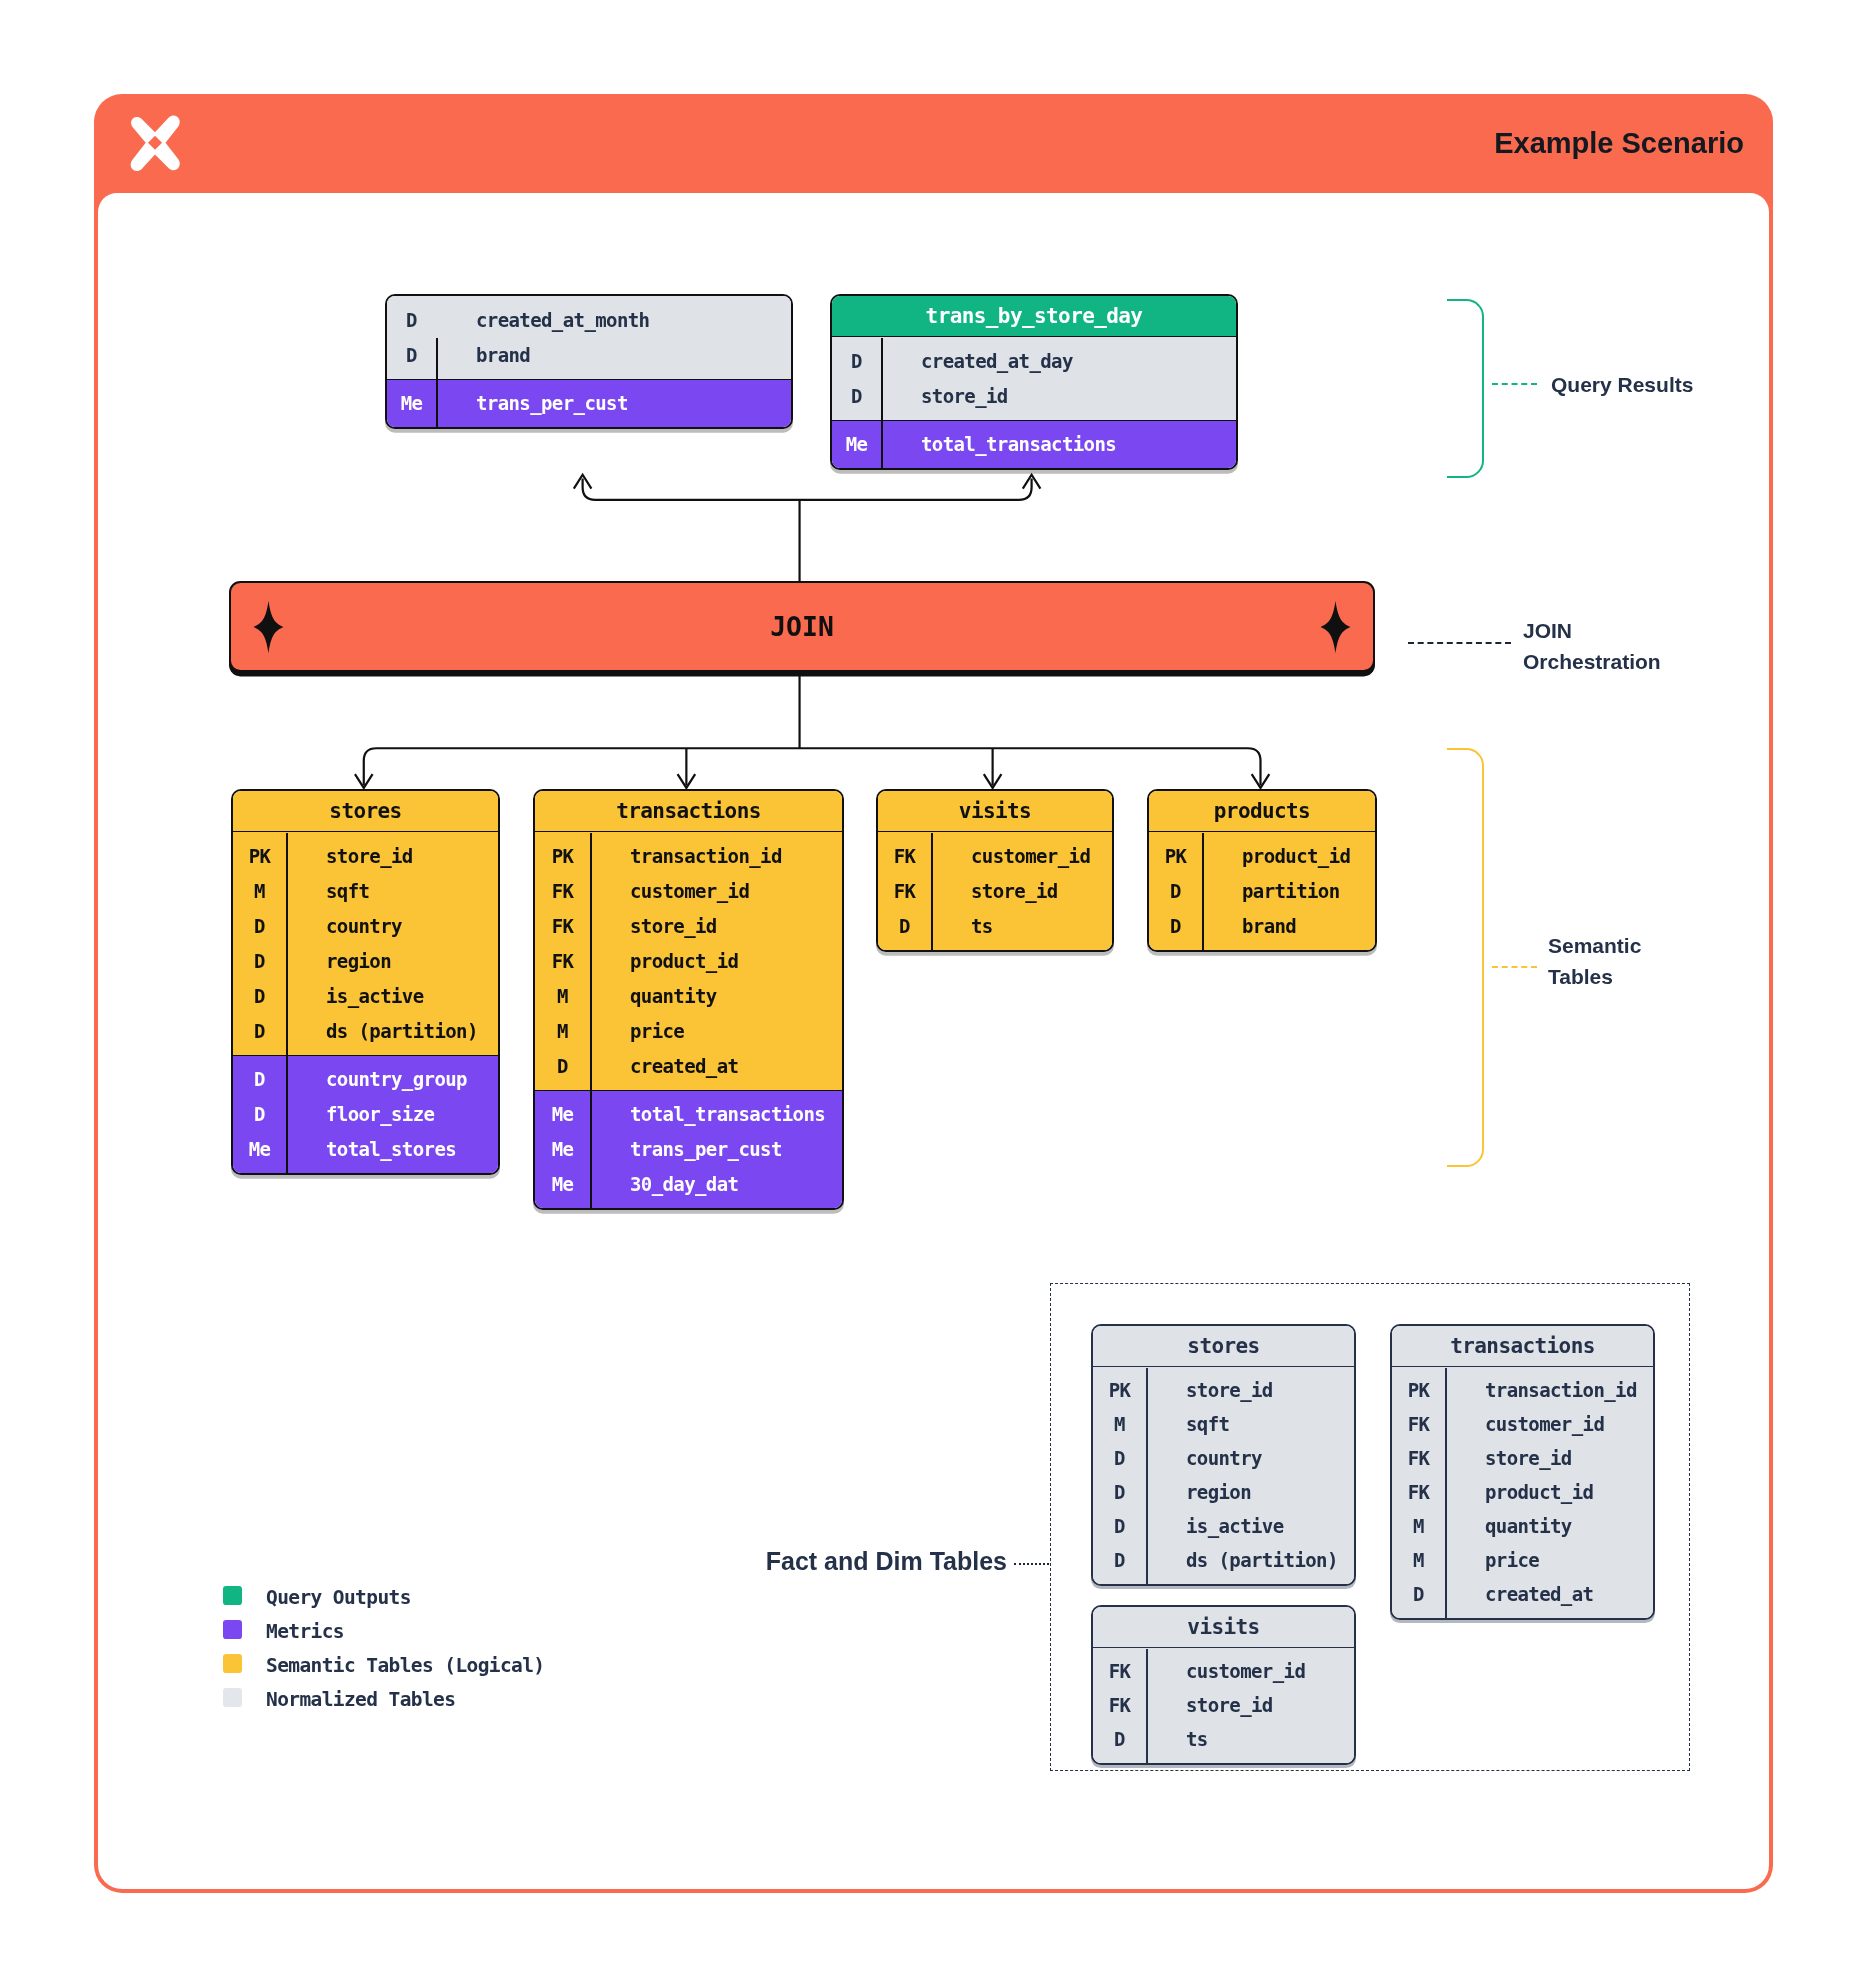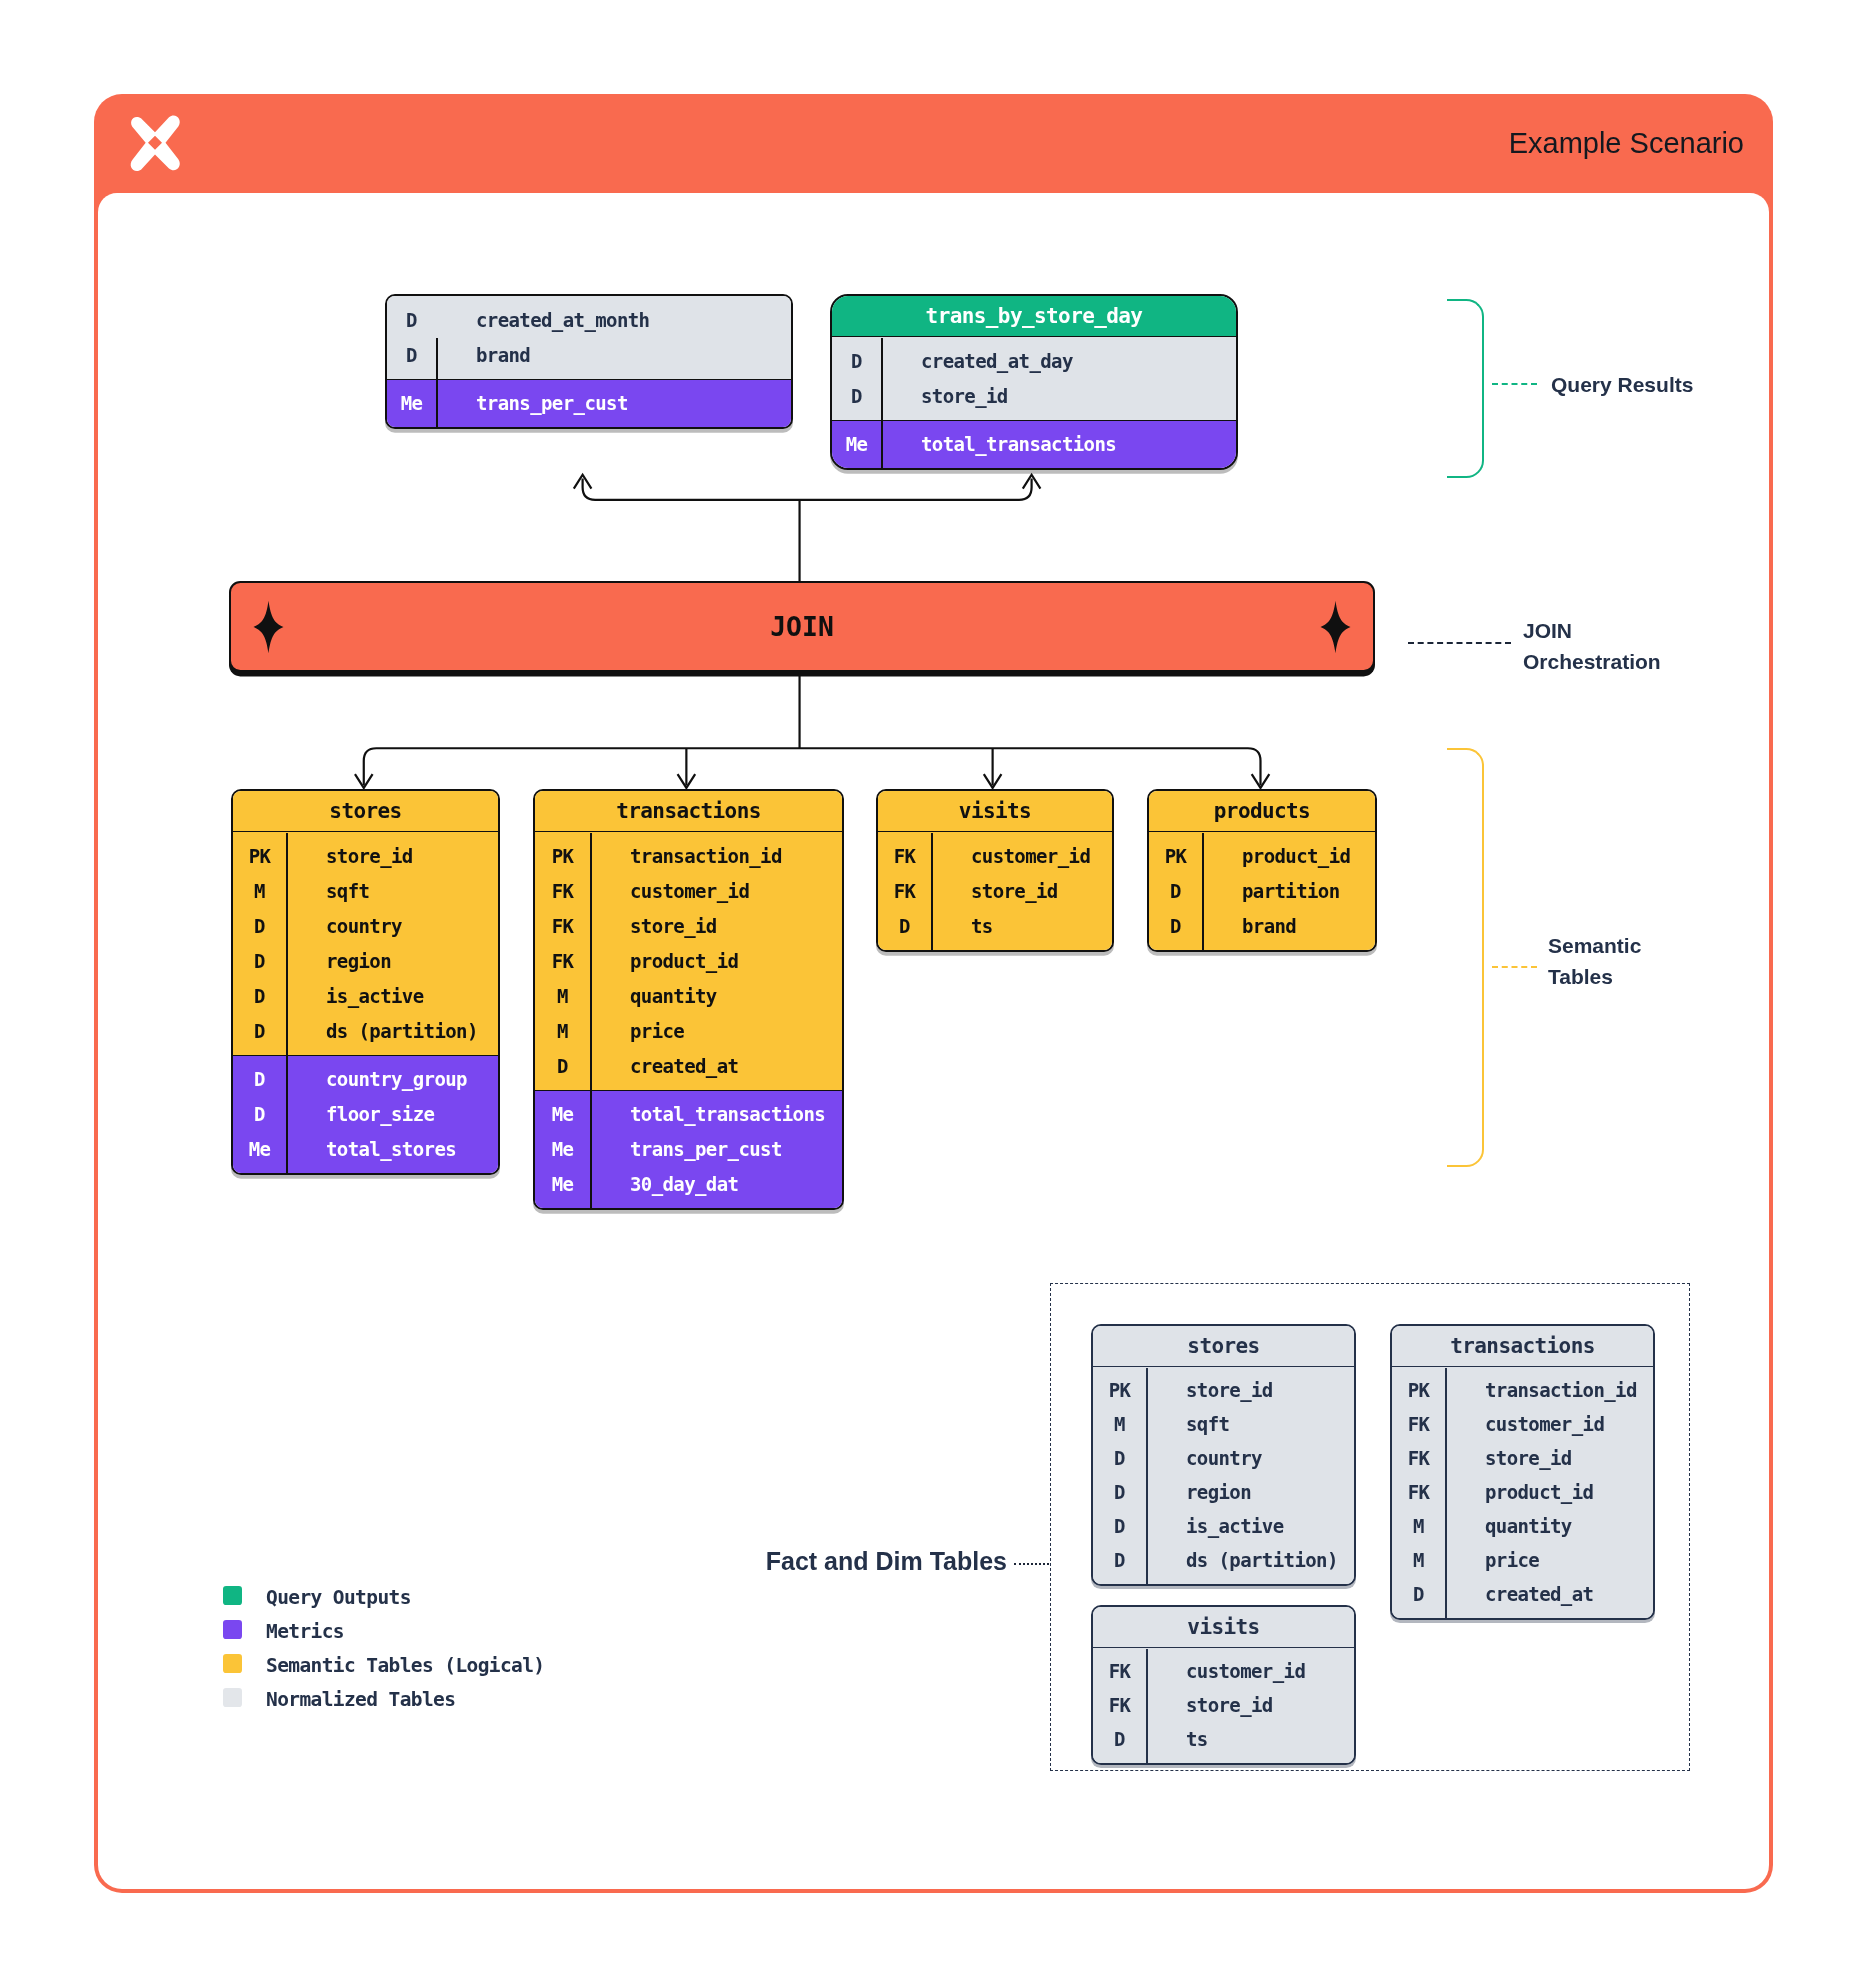"Example Scenario" .hdr-title { font-weight: normal -> bold }
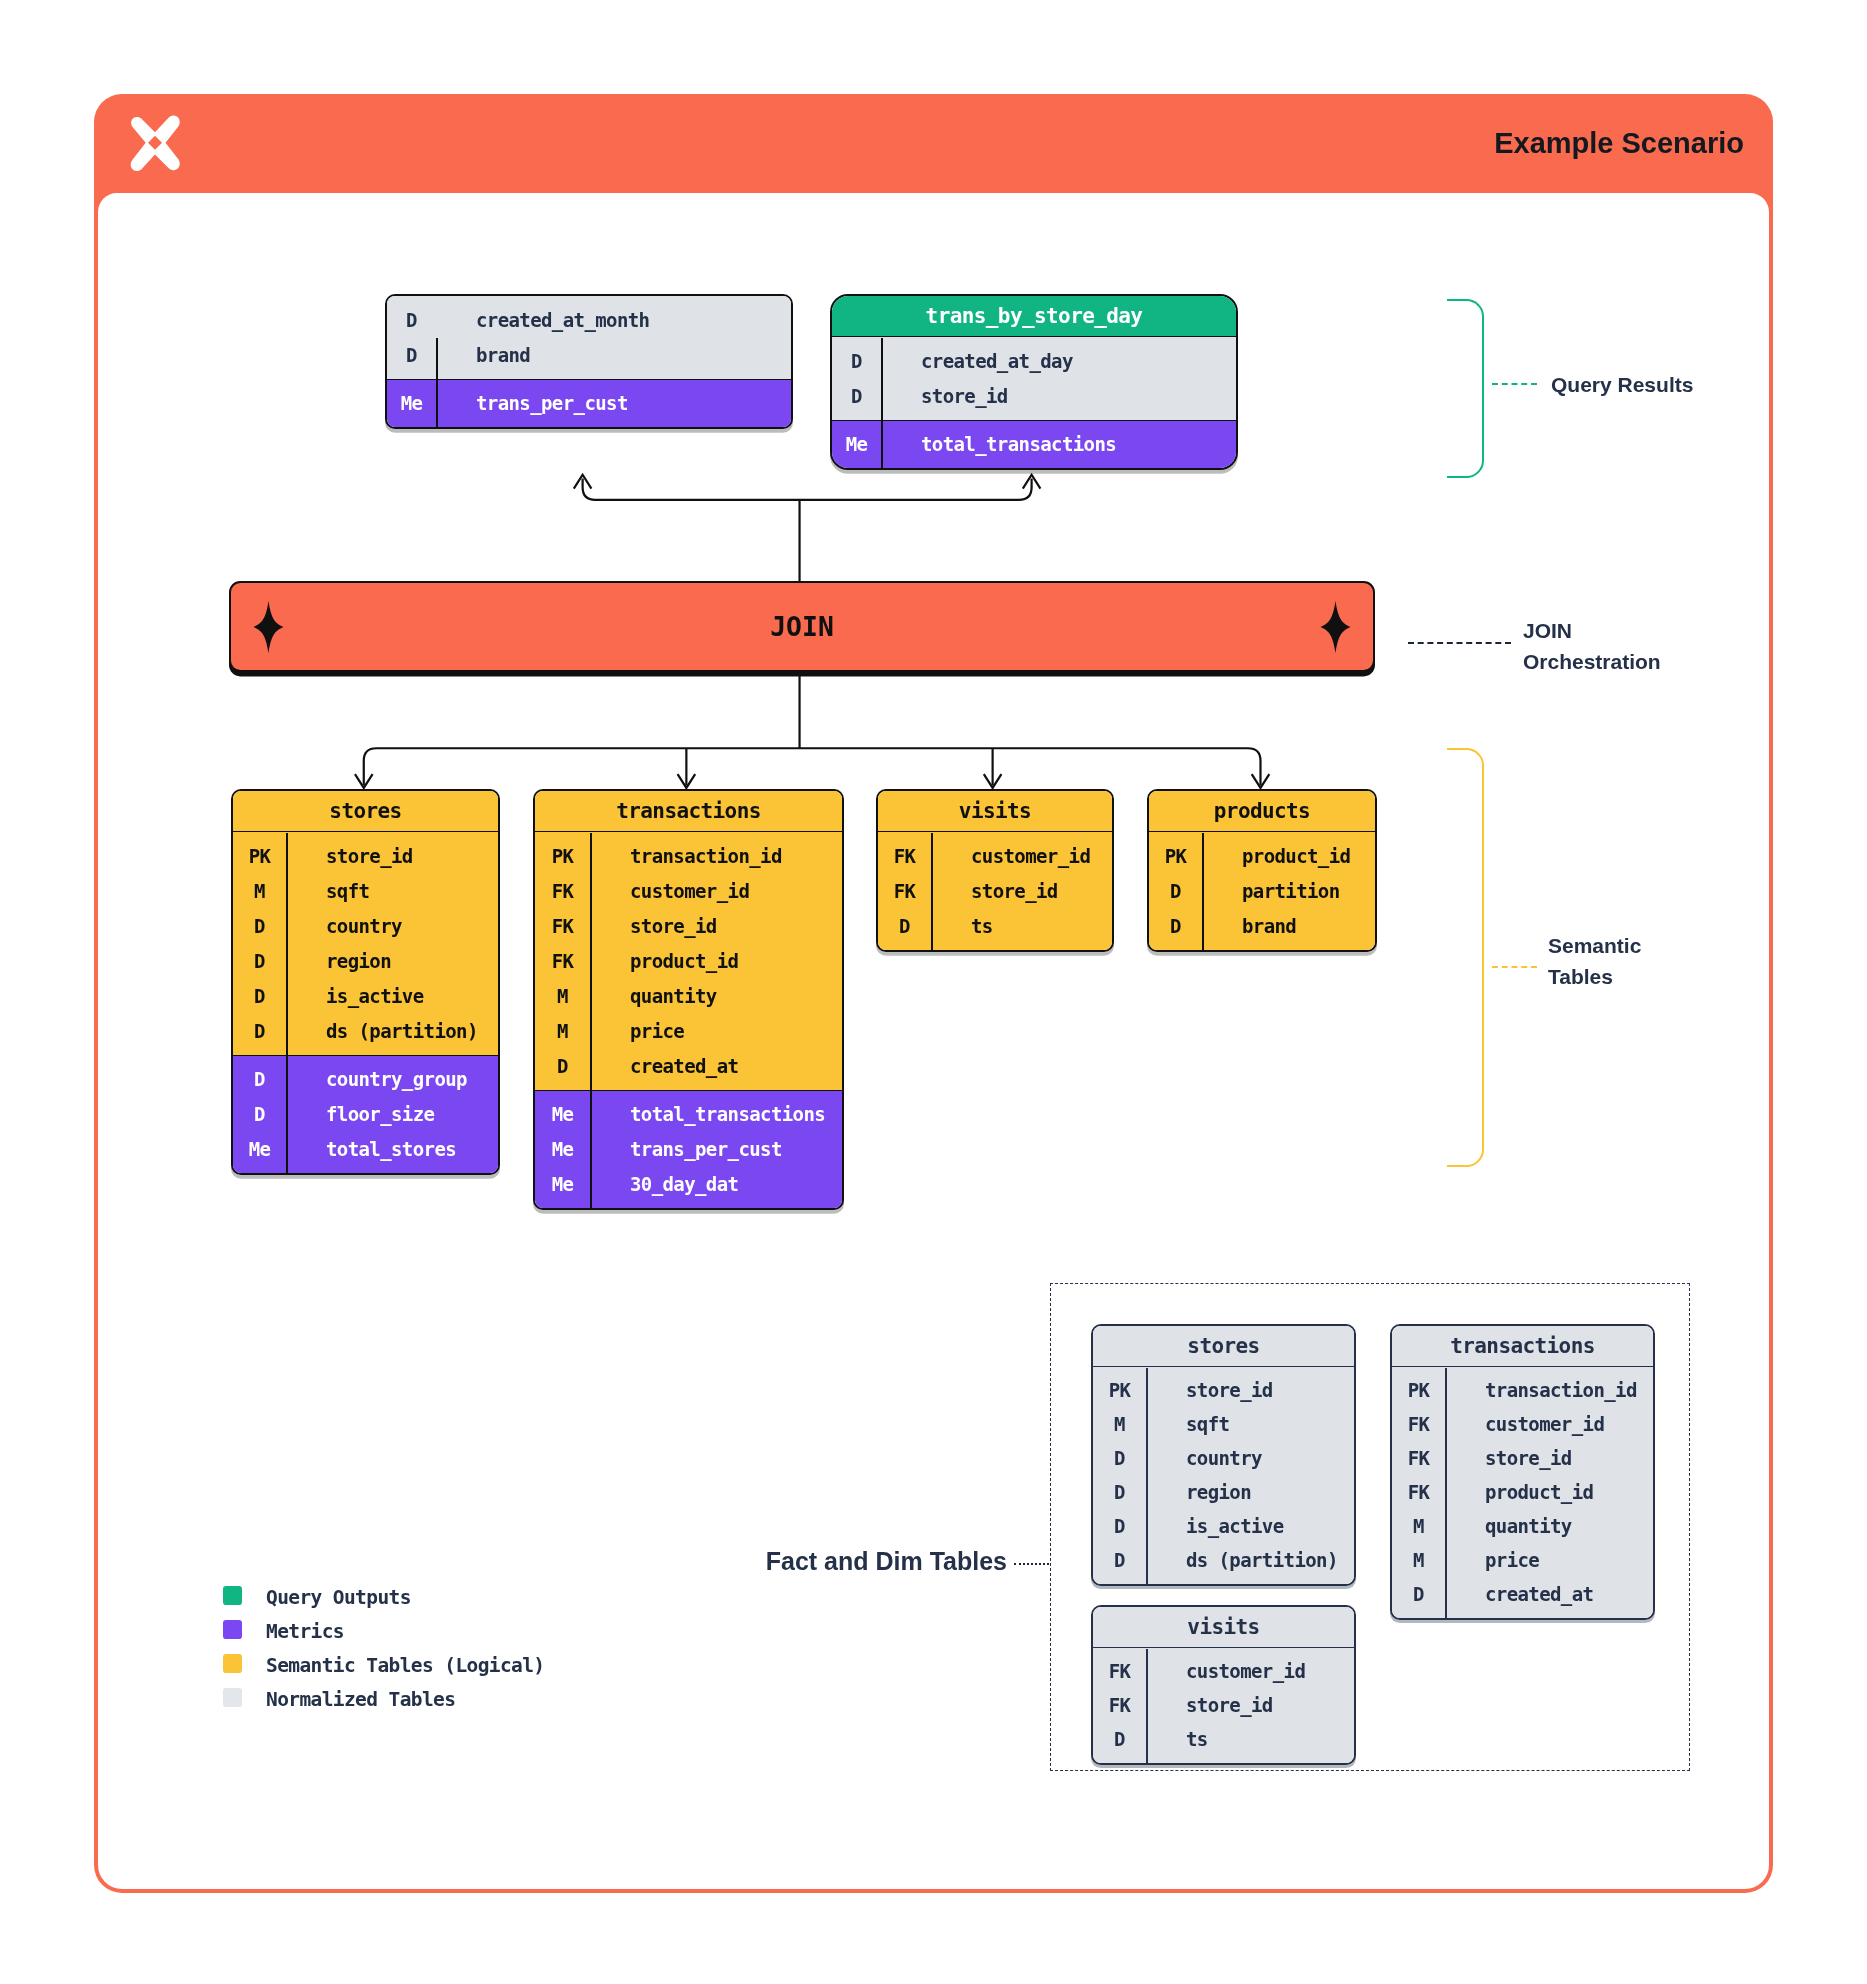"trans_by_store_day" #qr2 { border-radius: 18px -> none }
